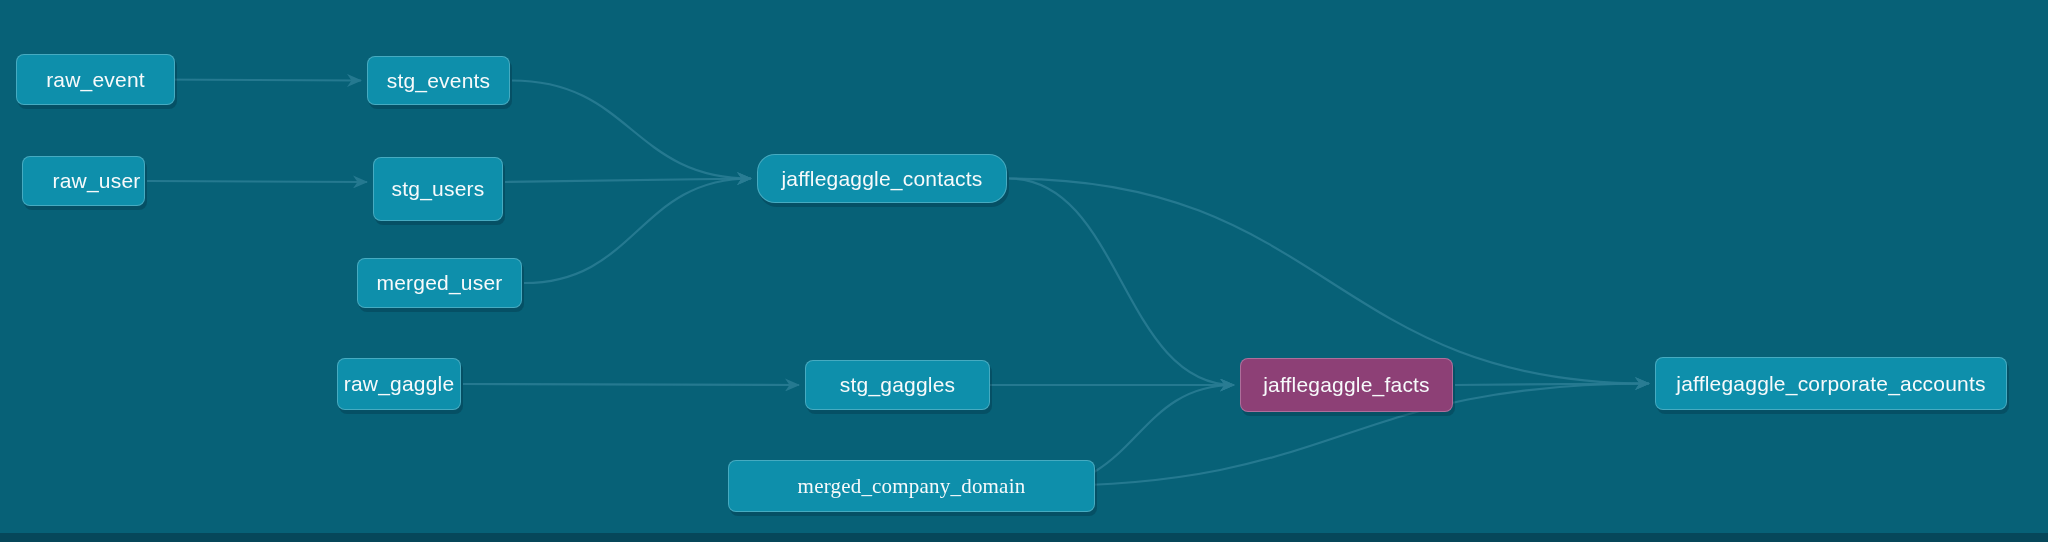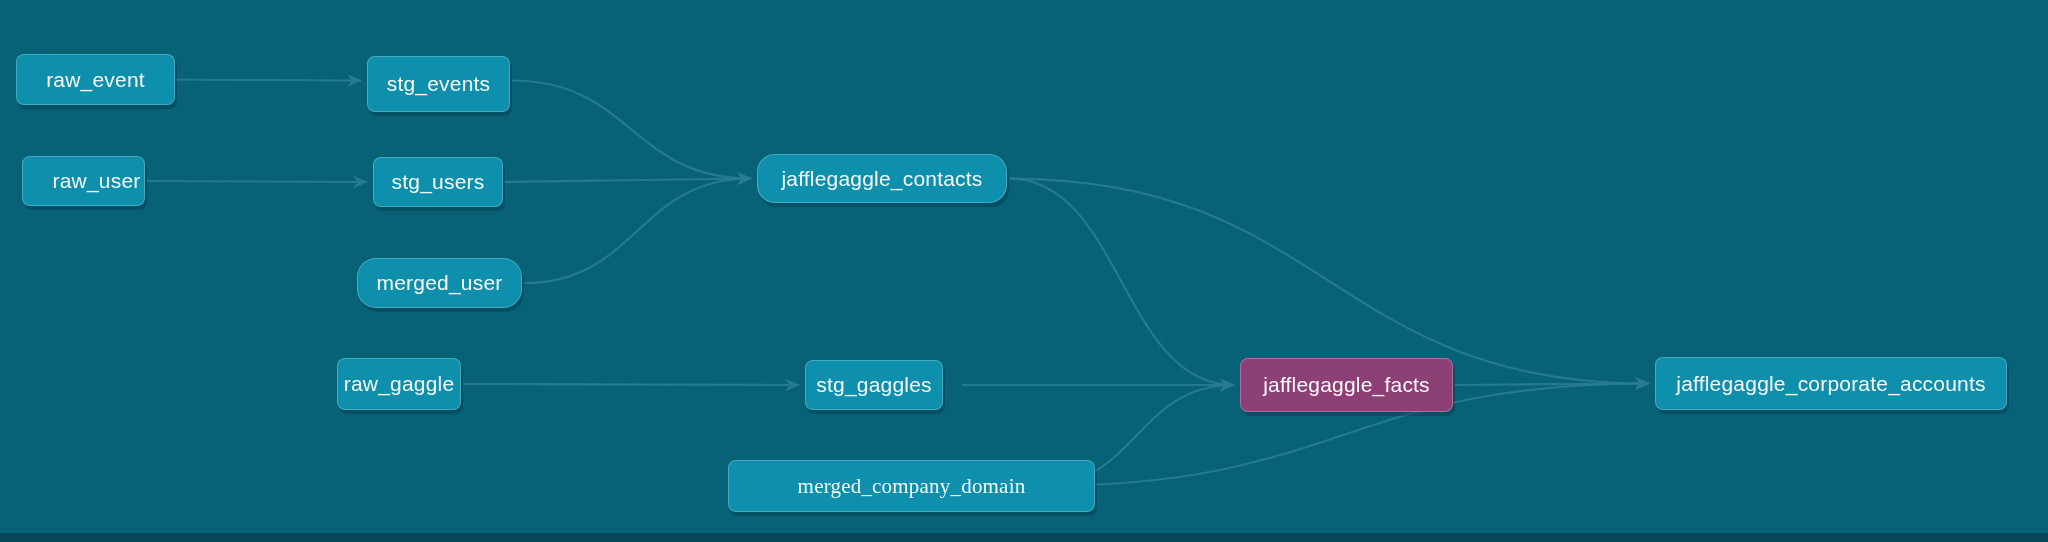"stg_events" div.node { height: 56px -> 49px }
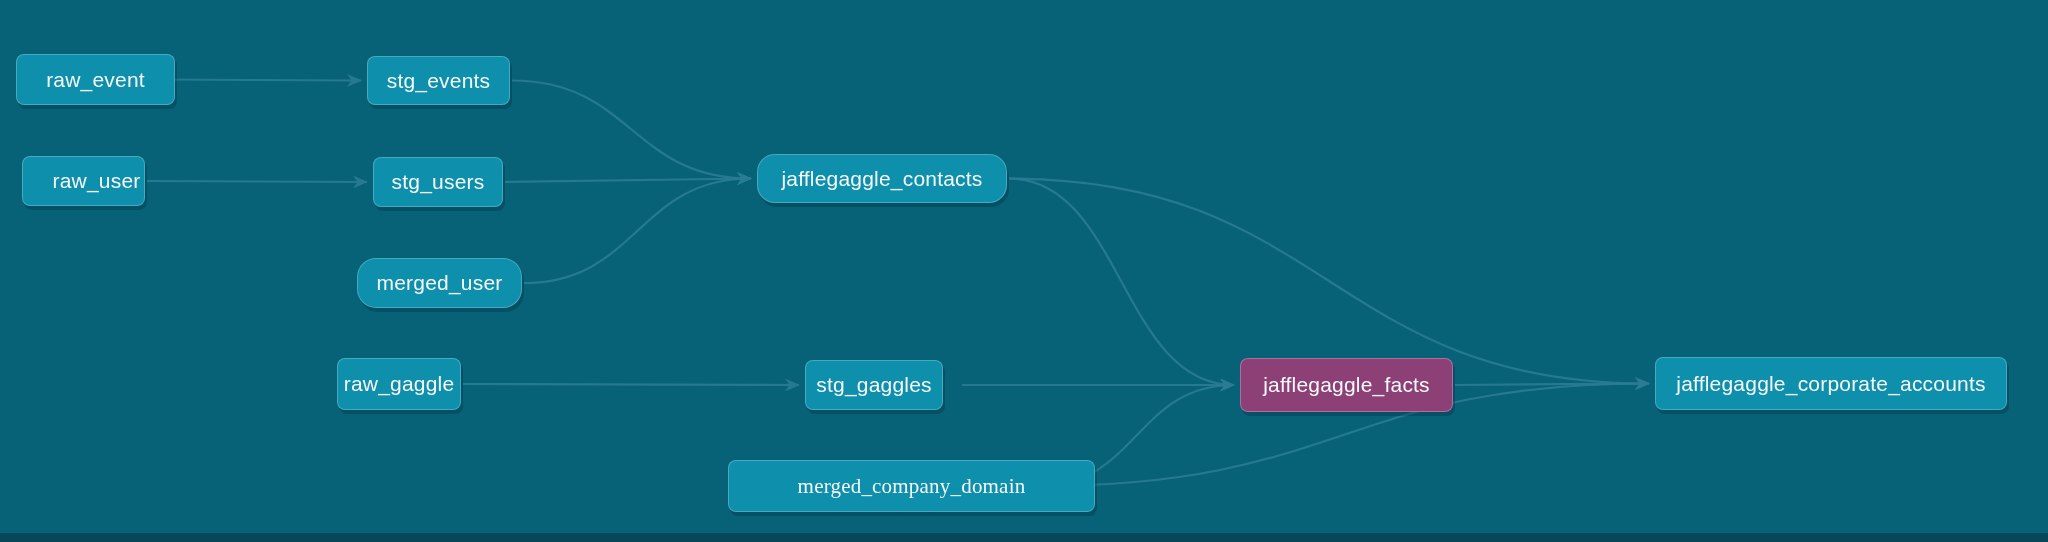"stg_users" div.node { height: 50px -> 64px }
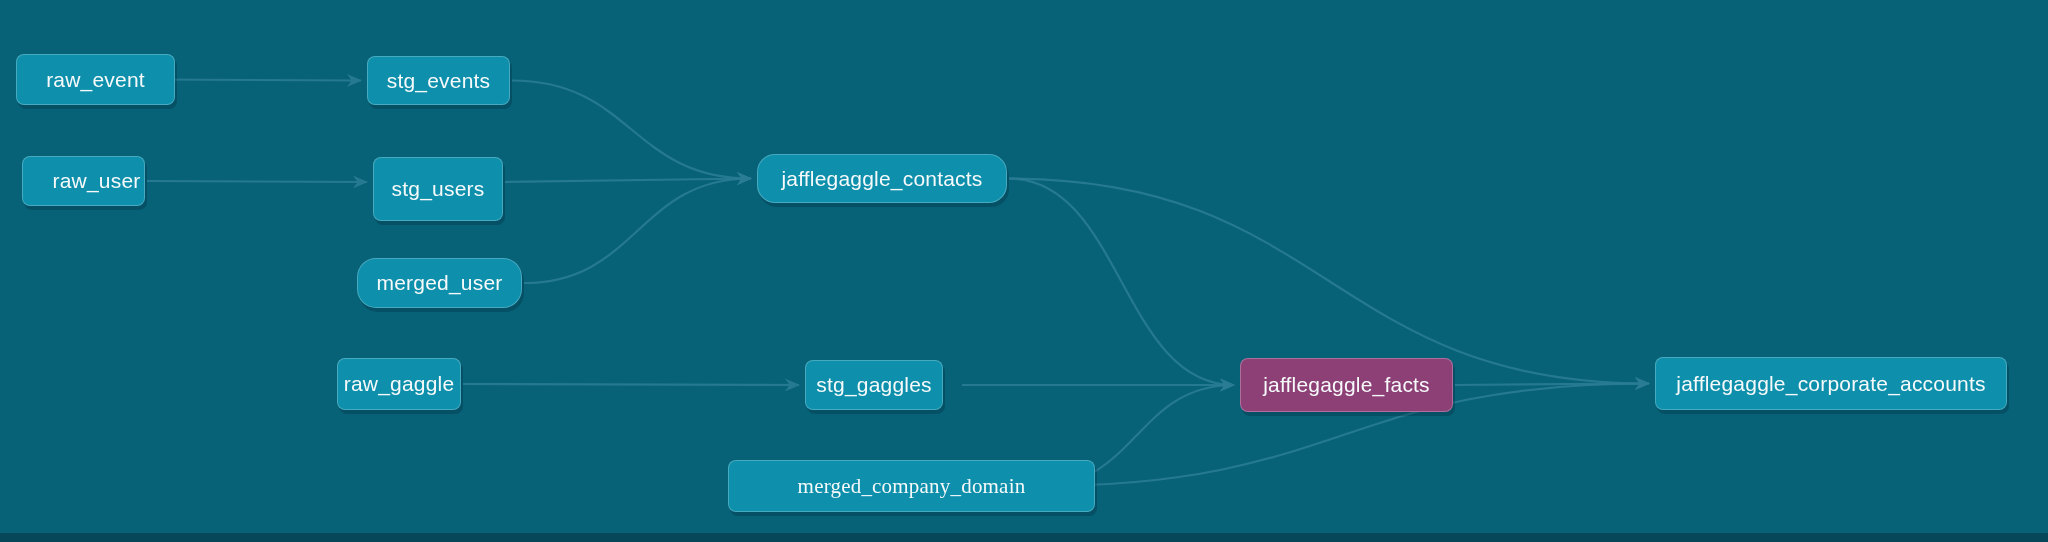"merged_user" div.node { border-radius: 19px -> none }
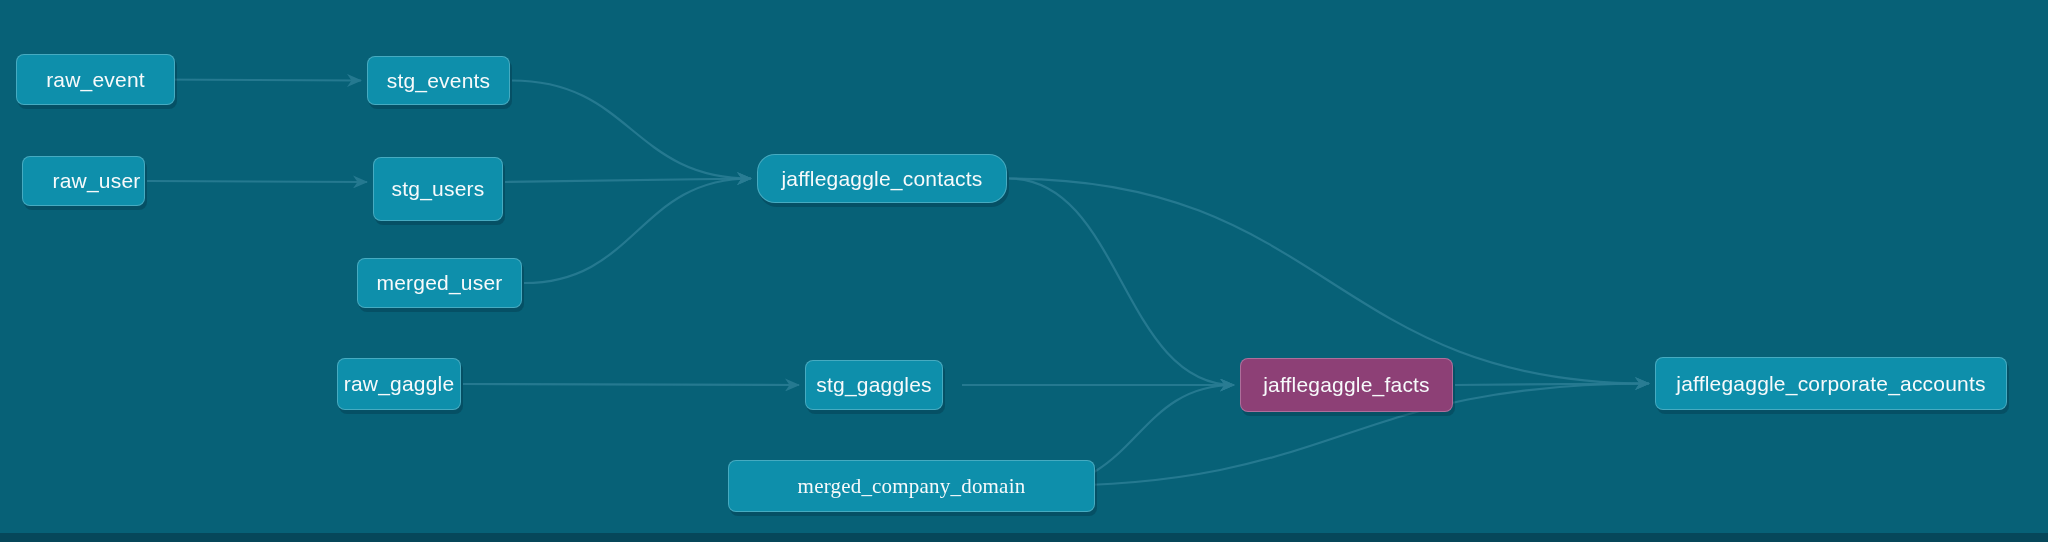"stg_gaggles" div.node { width: 138px -> 185px }
